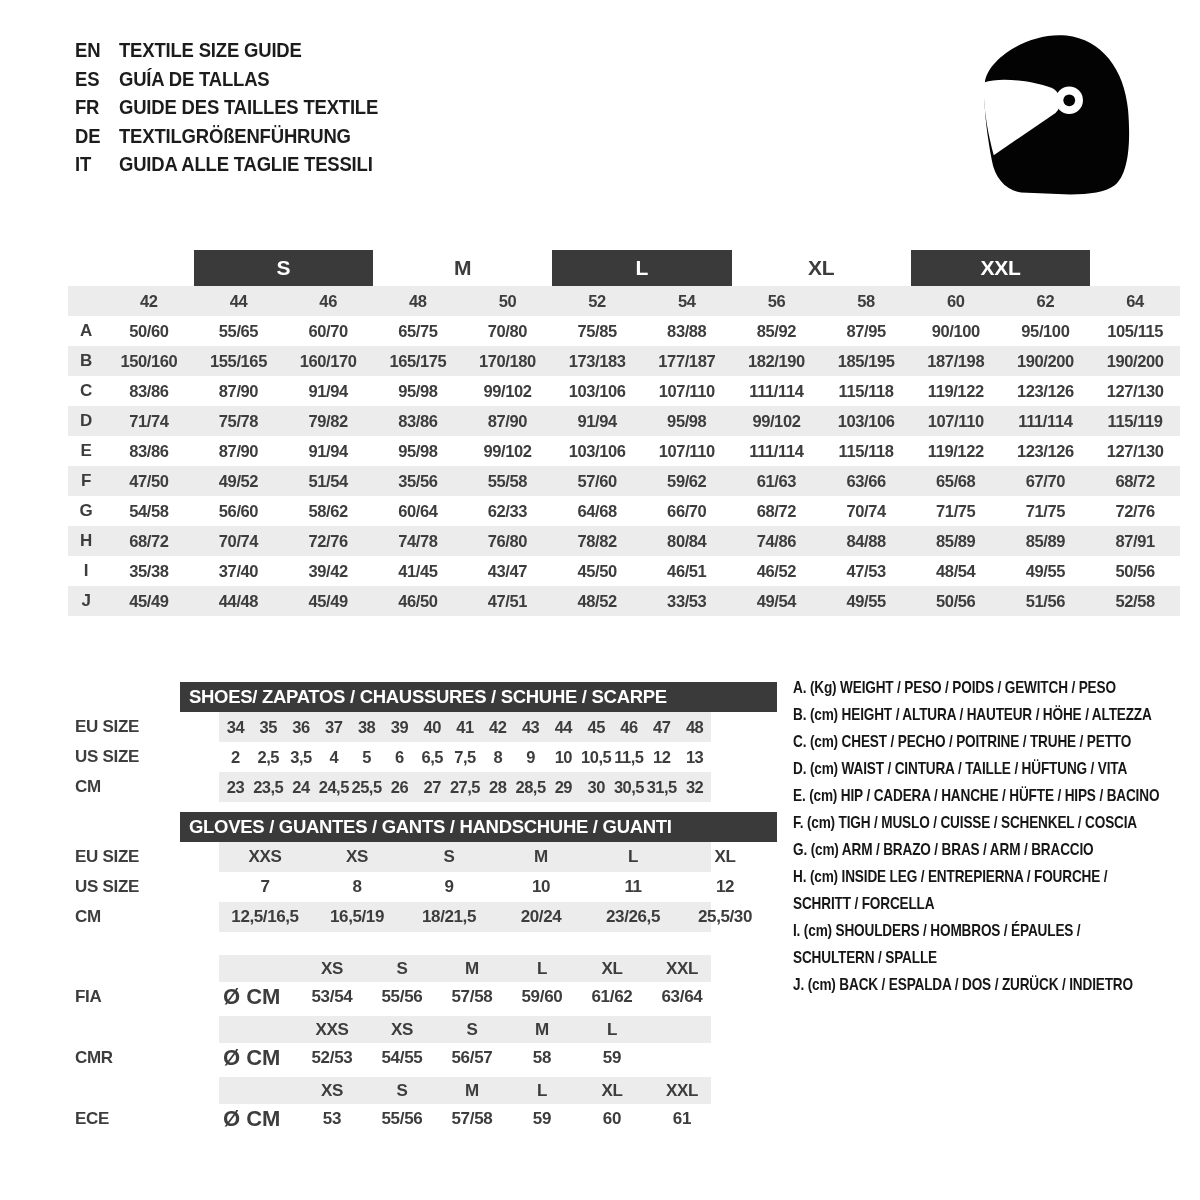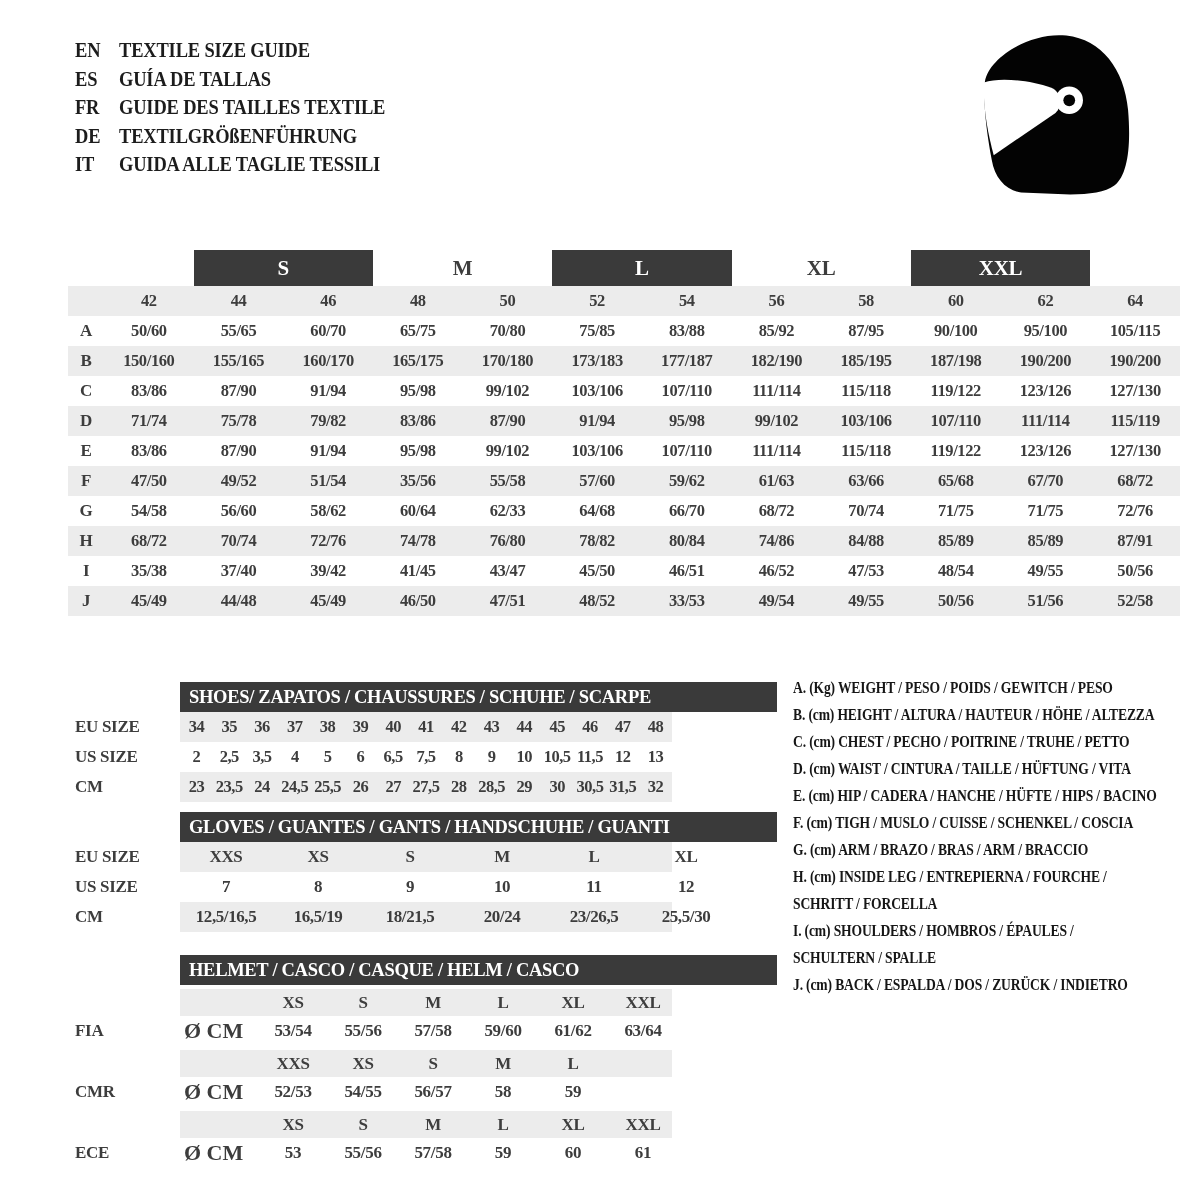"EN" .page { font-family: Liberation Serif, serif -> Liberation Sans, sans-serif }
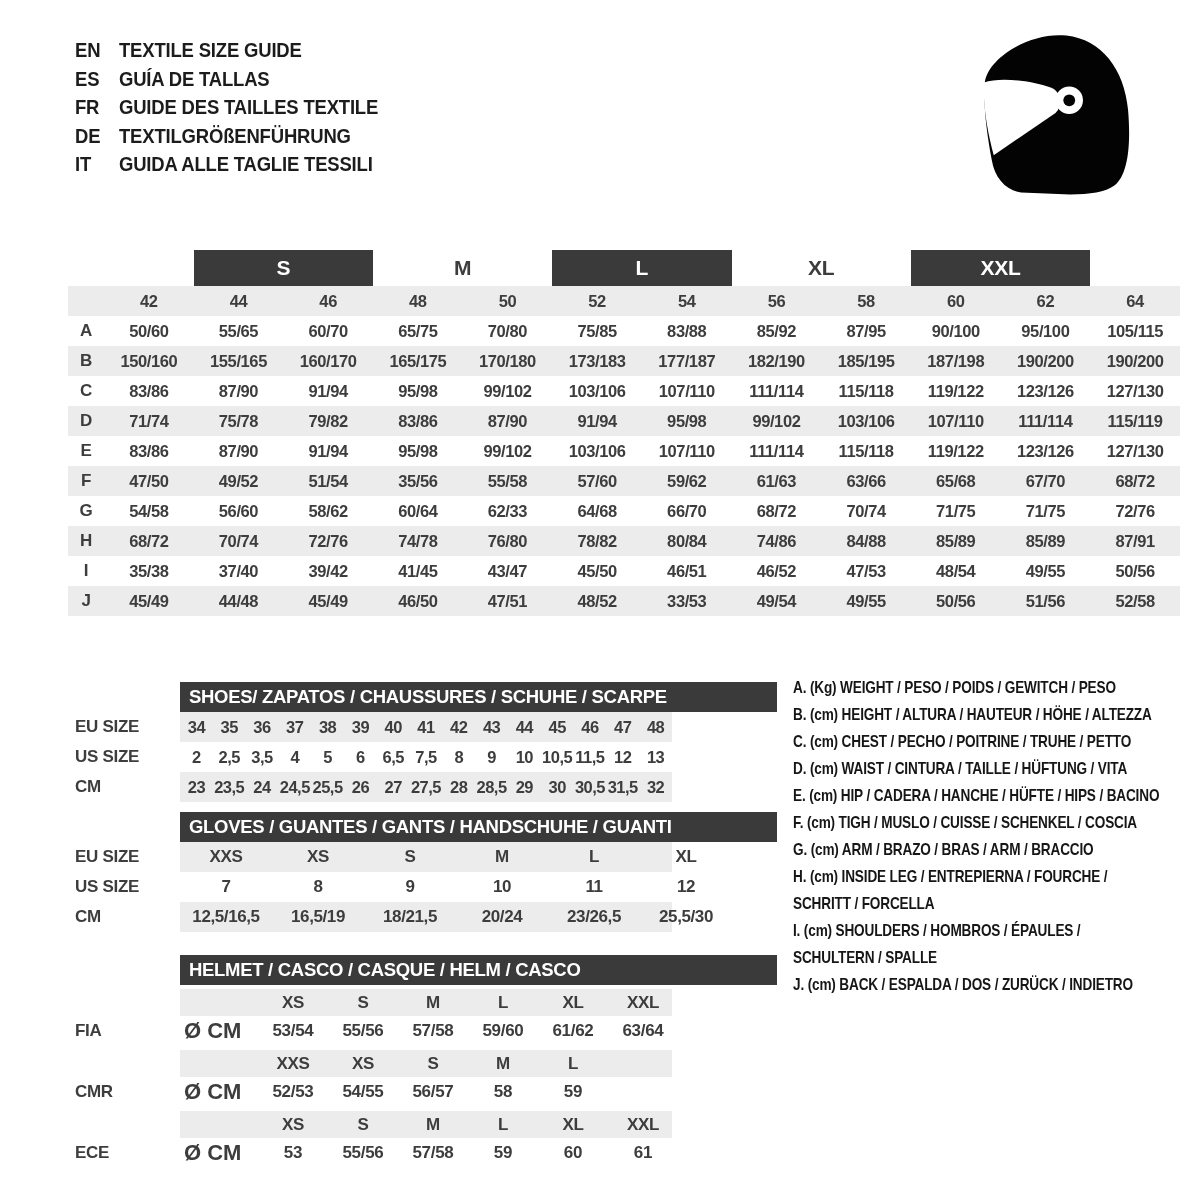"EU SIZE" .srow { gap: none -> 39px }
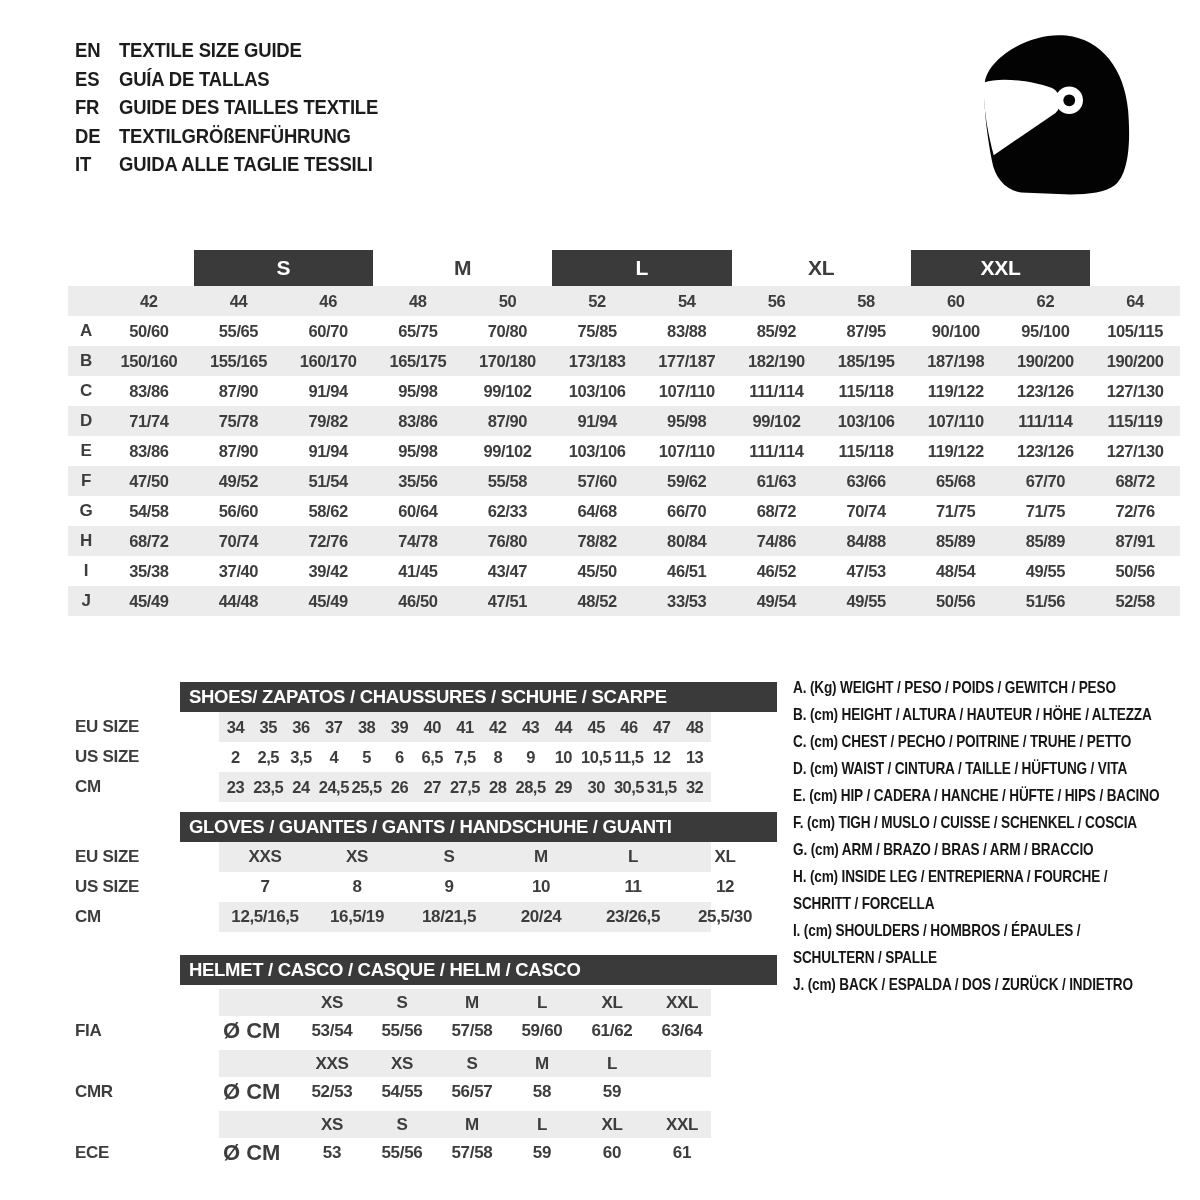"HELMET / CASCO / CASQUE" div.bar { html: <div> <span>HELMET / CASCO / CASQUE / HELM / CASCO</span> </div> -> none }
